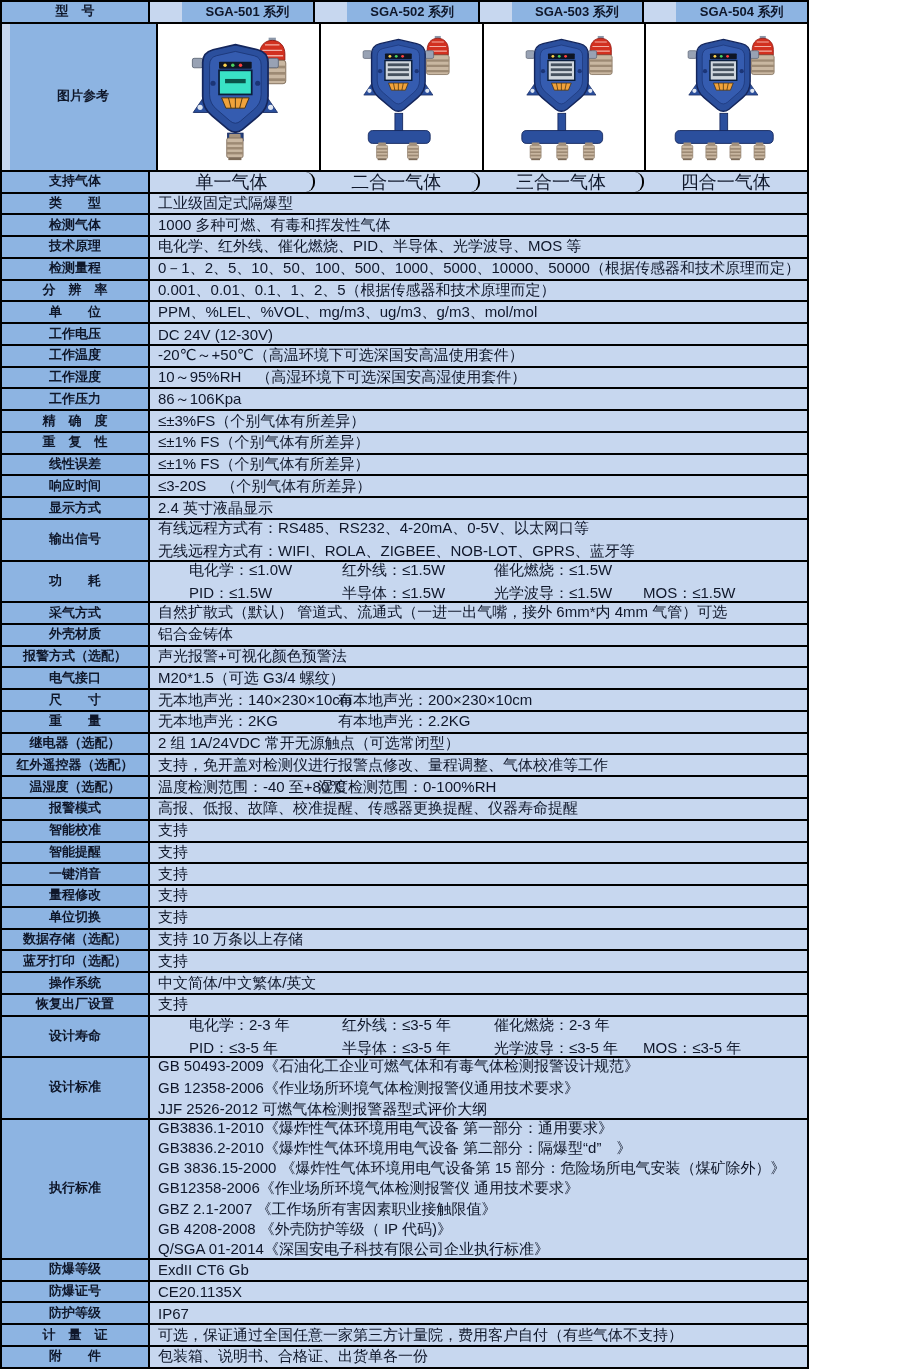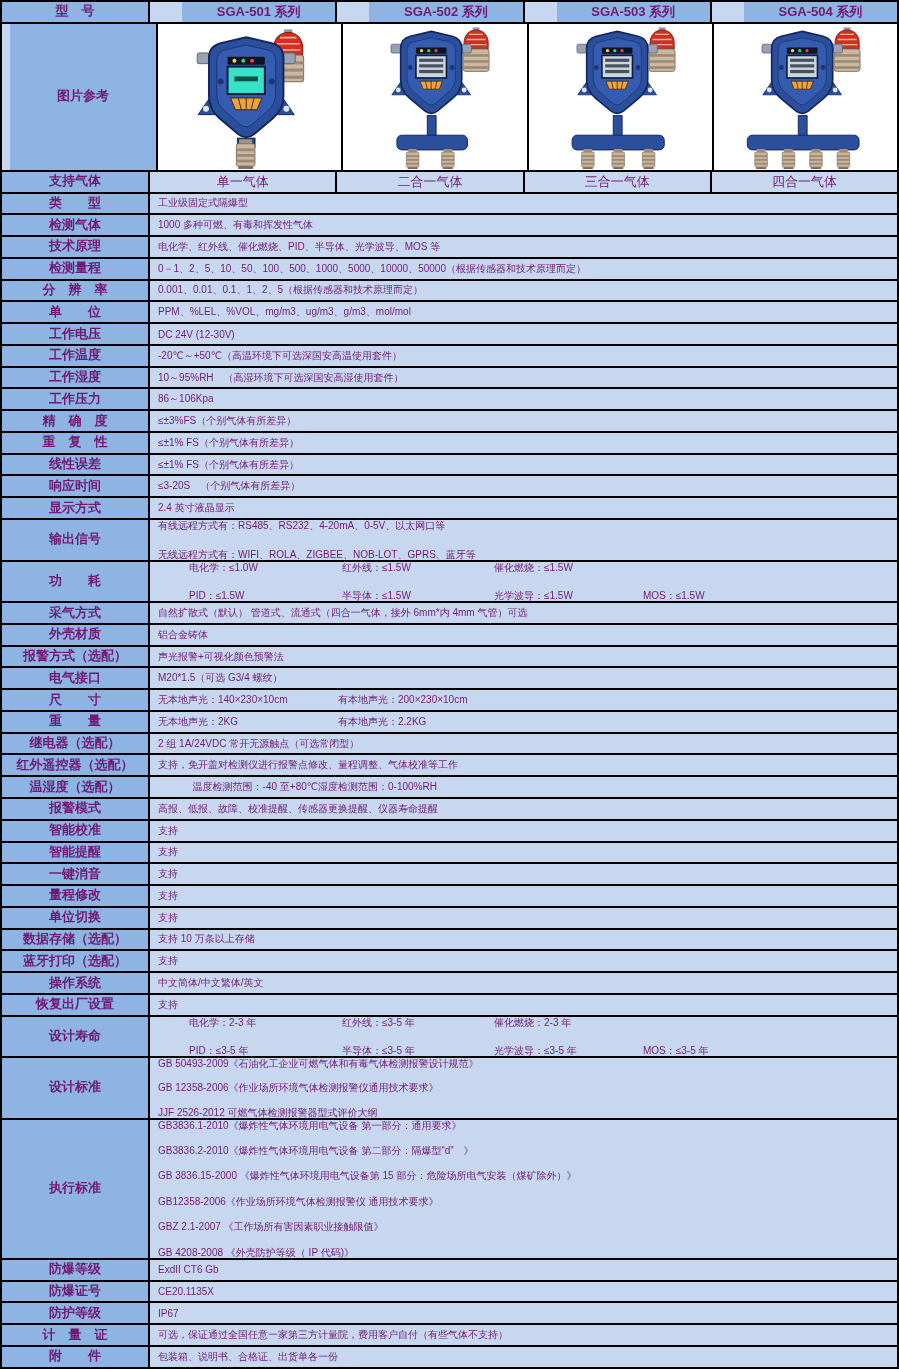"型 号" .spec-table { color: #701a75 -> #0f172a; width: 899px -> 809px }
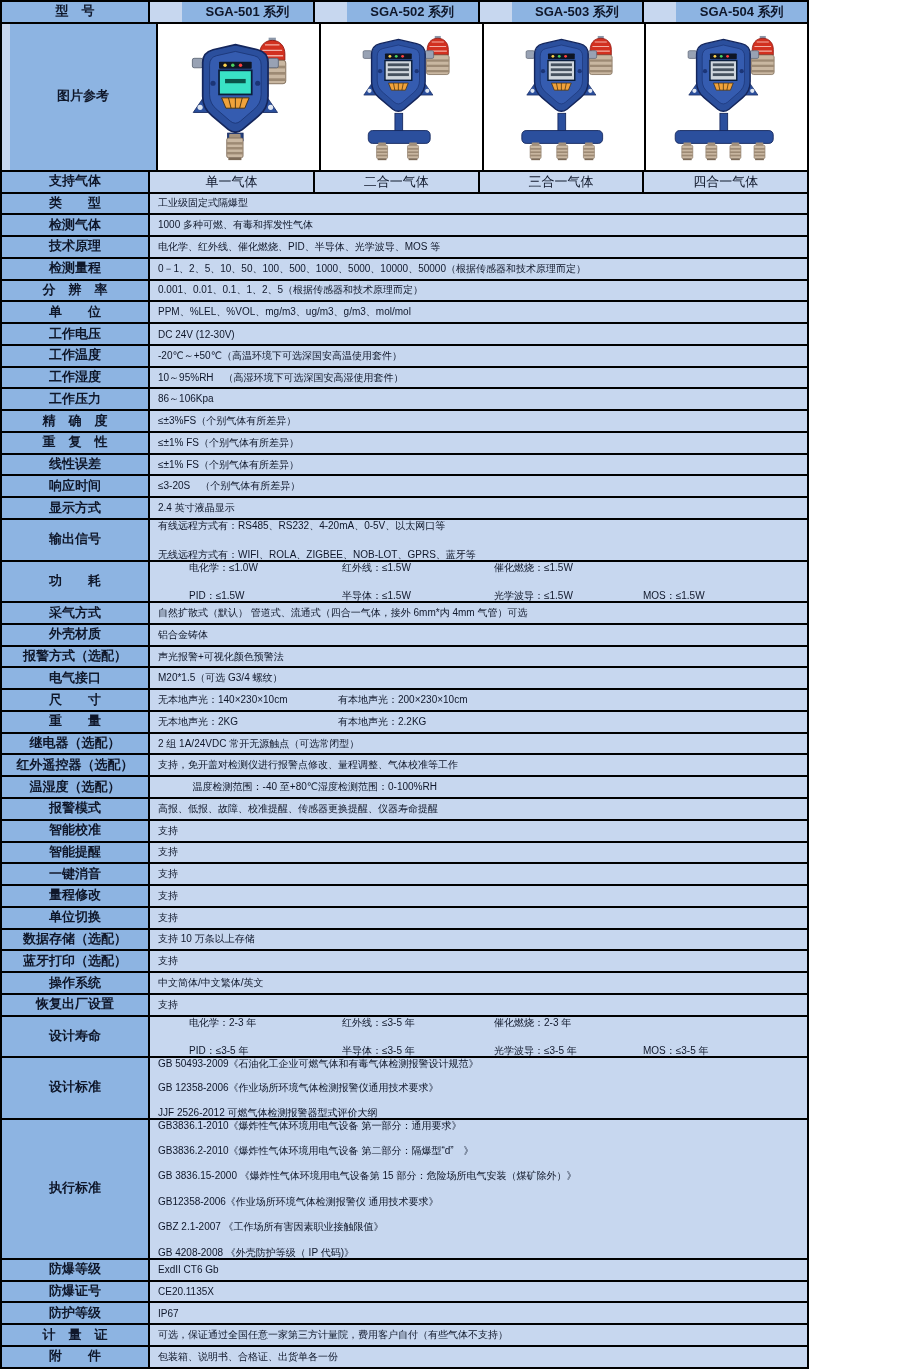"单一气体" .ccell { border-radius: none -> 9px; font-size: 13px -> 18px }
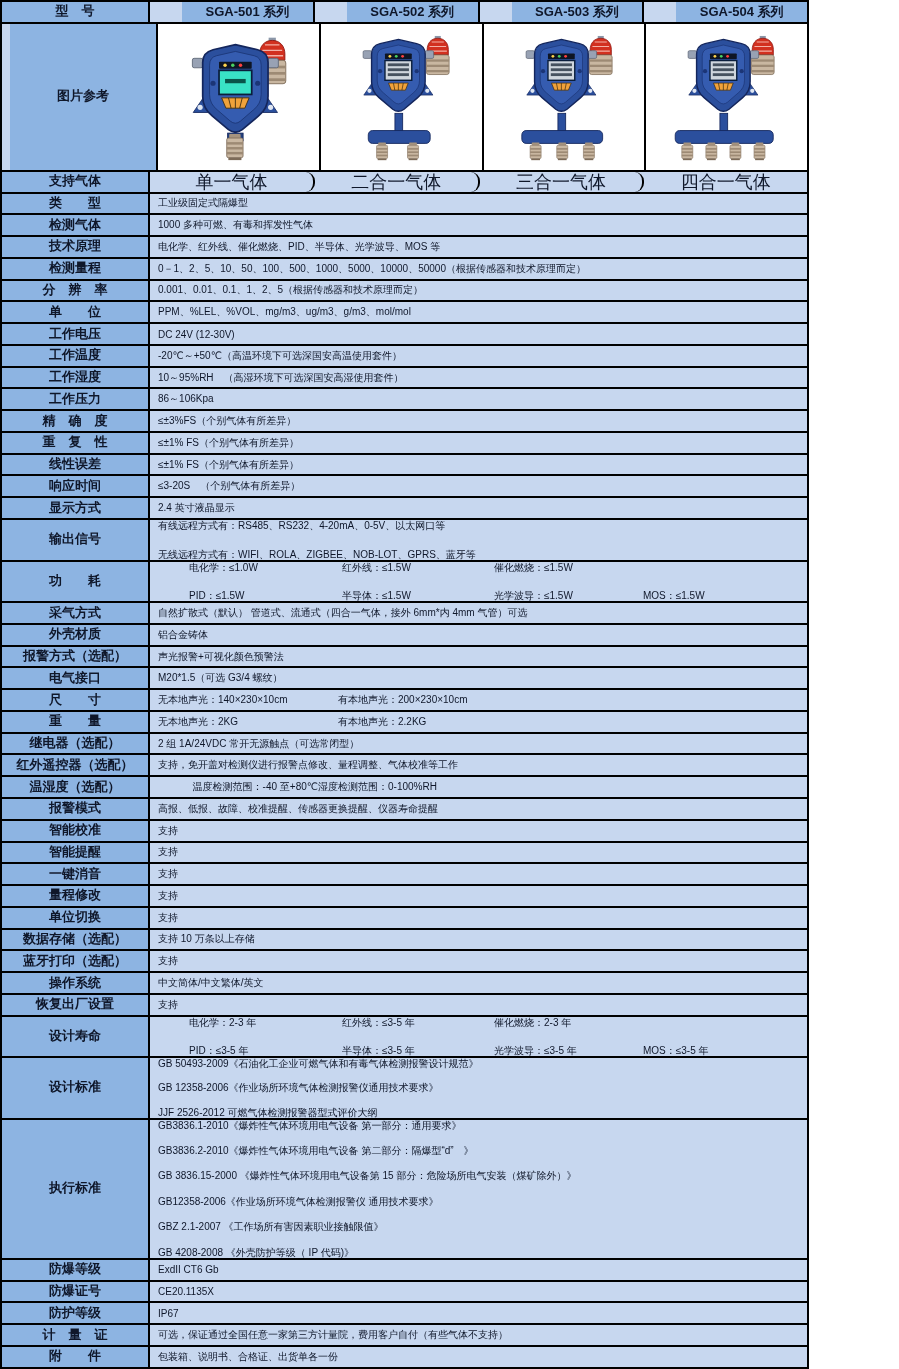"工业级固定式隔爆型" .value { font-size: 10px -> 15px }
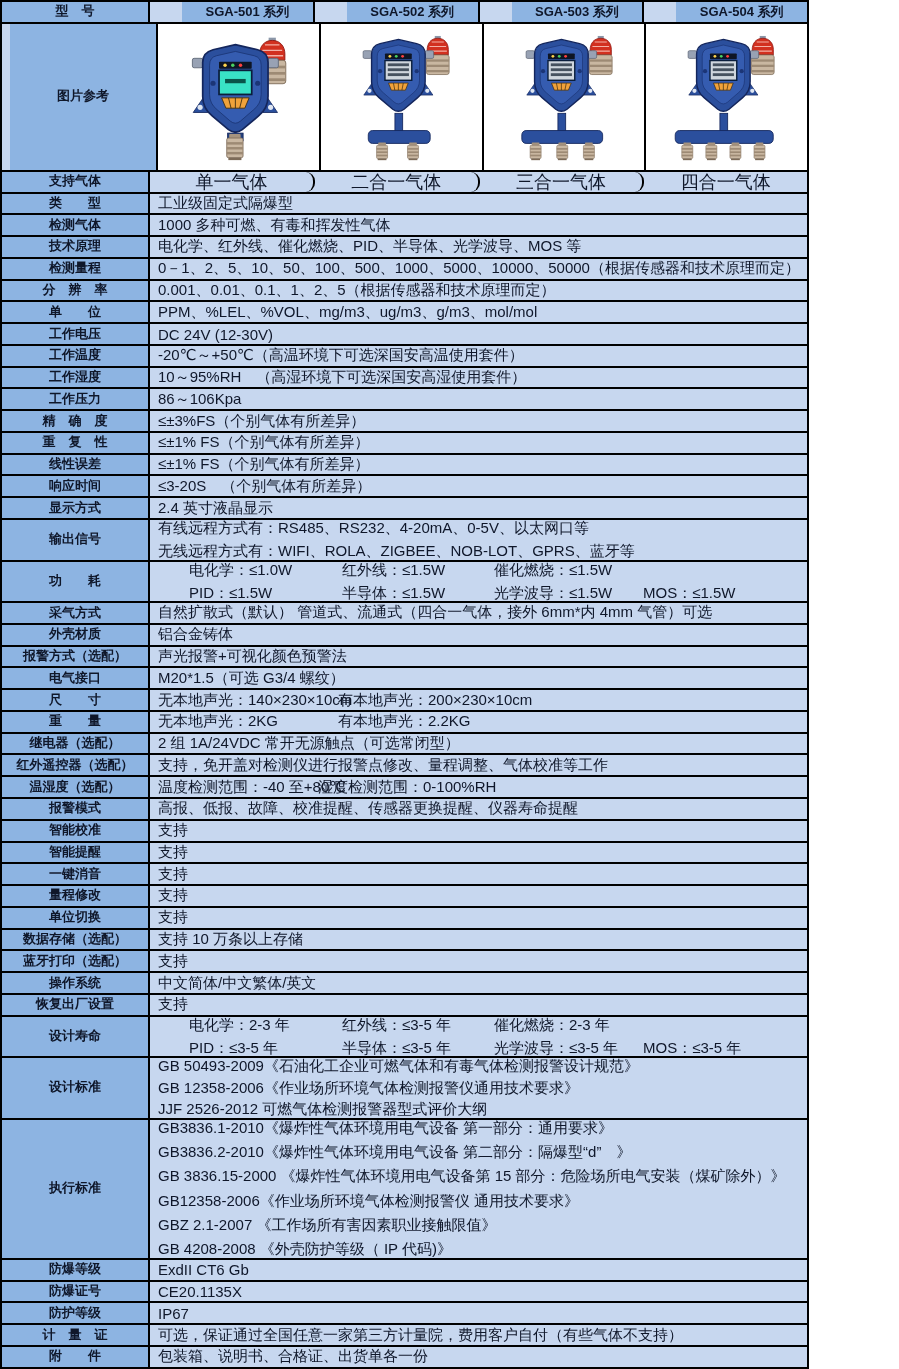"自然扩散式（默认） 管道式、流通式（四合一气体，接外 6mm*内 4mm" div.value { text: 四合一气体 -> 一进一出气嘴 }
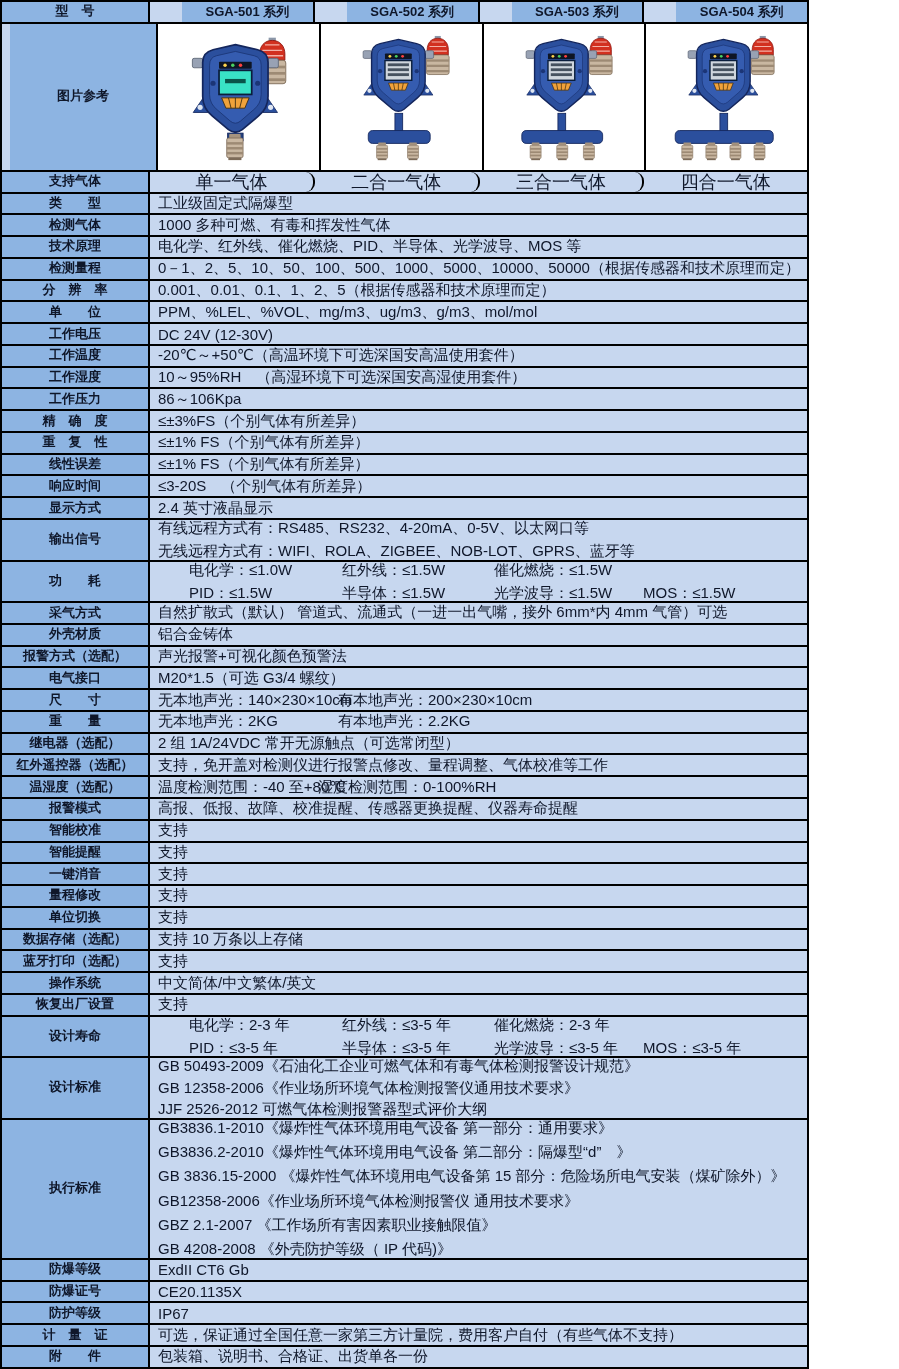"Q/SGA 01-2014《深国安电子科技有限公司企业执行标准》" div.line { html: none -> <div>Q/SGA 01-2014《深国安电子科技有限公司企业执行标准》</div> }
